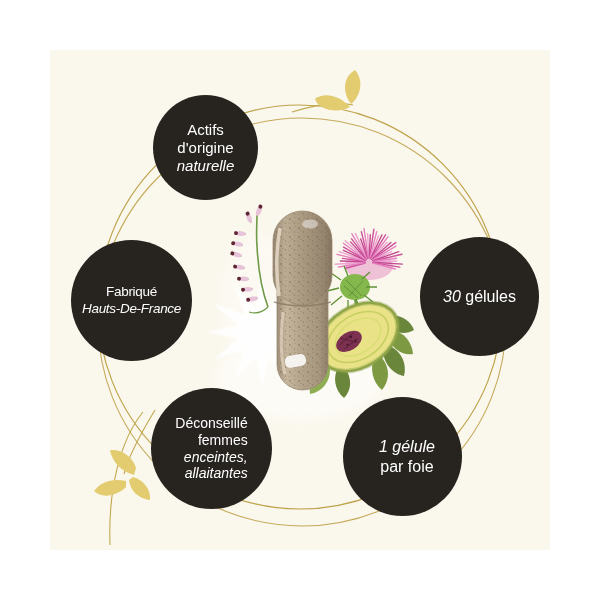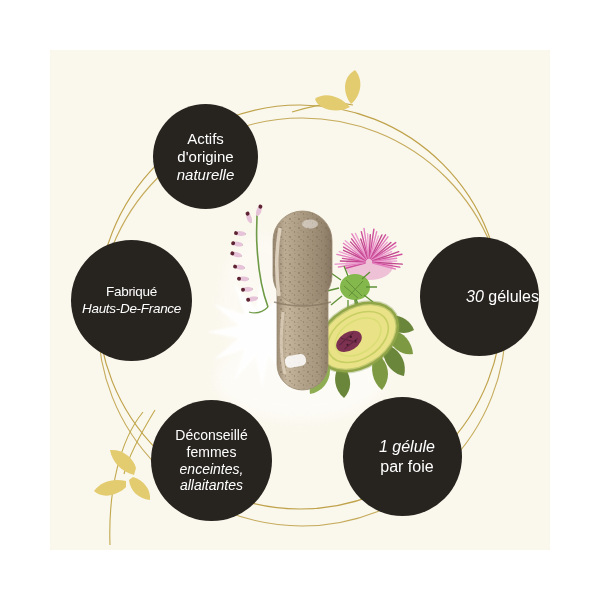"Actifs" .b0 { top: 104px -> 95px }
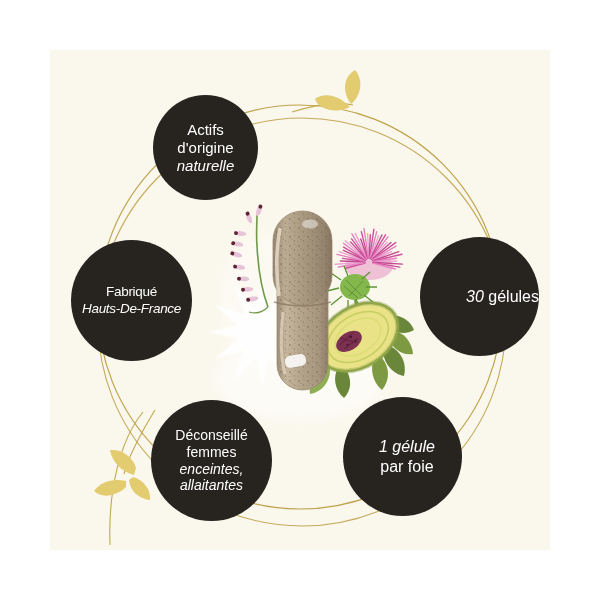"30 gélules" .b3 { justify-content: flex-end -> none }
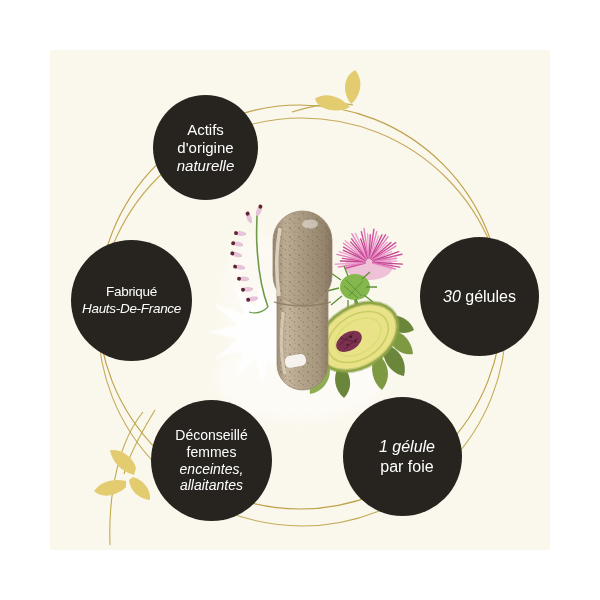"Déconseillé" .b4 { text-align: none -> right; top: 400px -> 388px }
